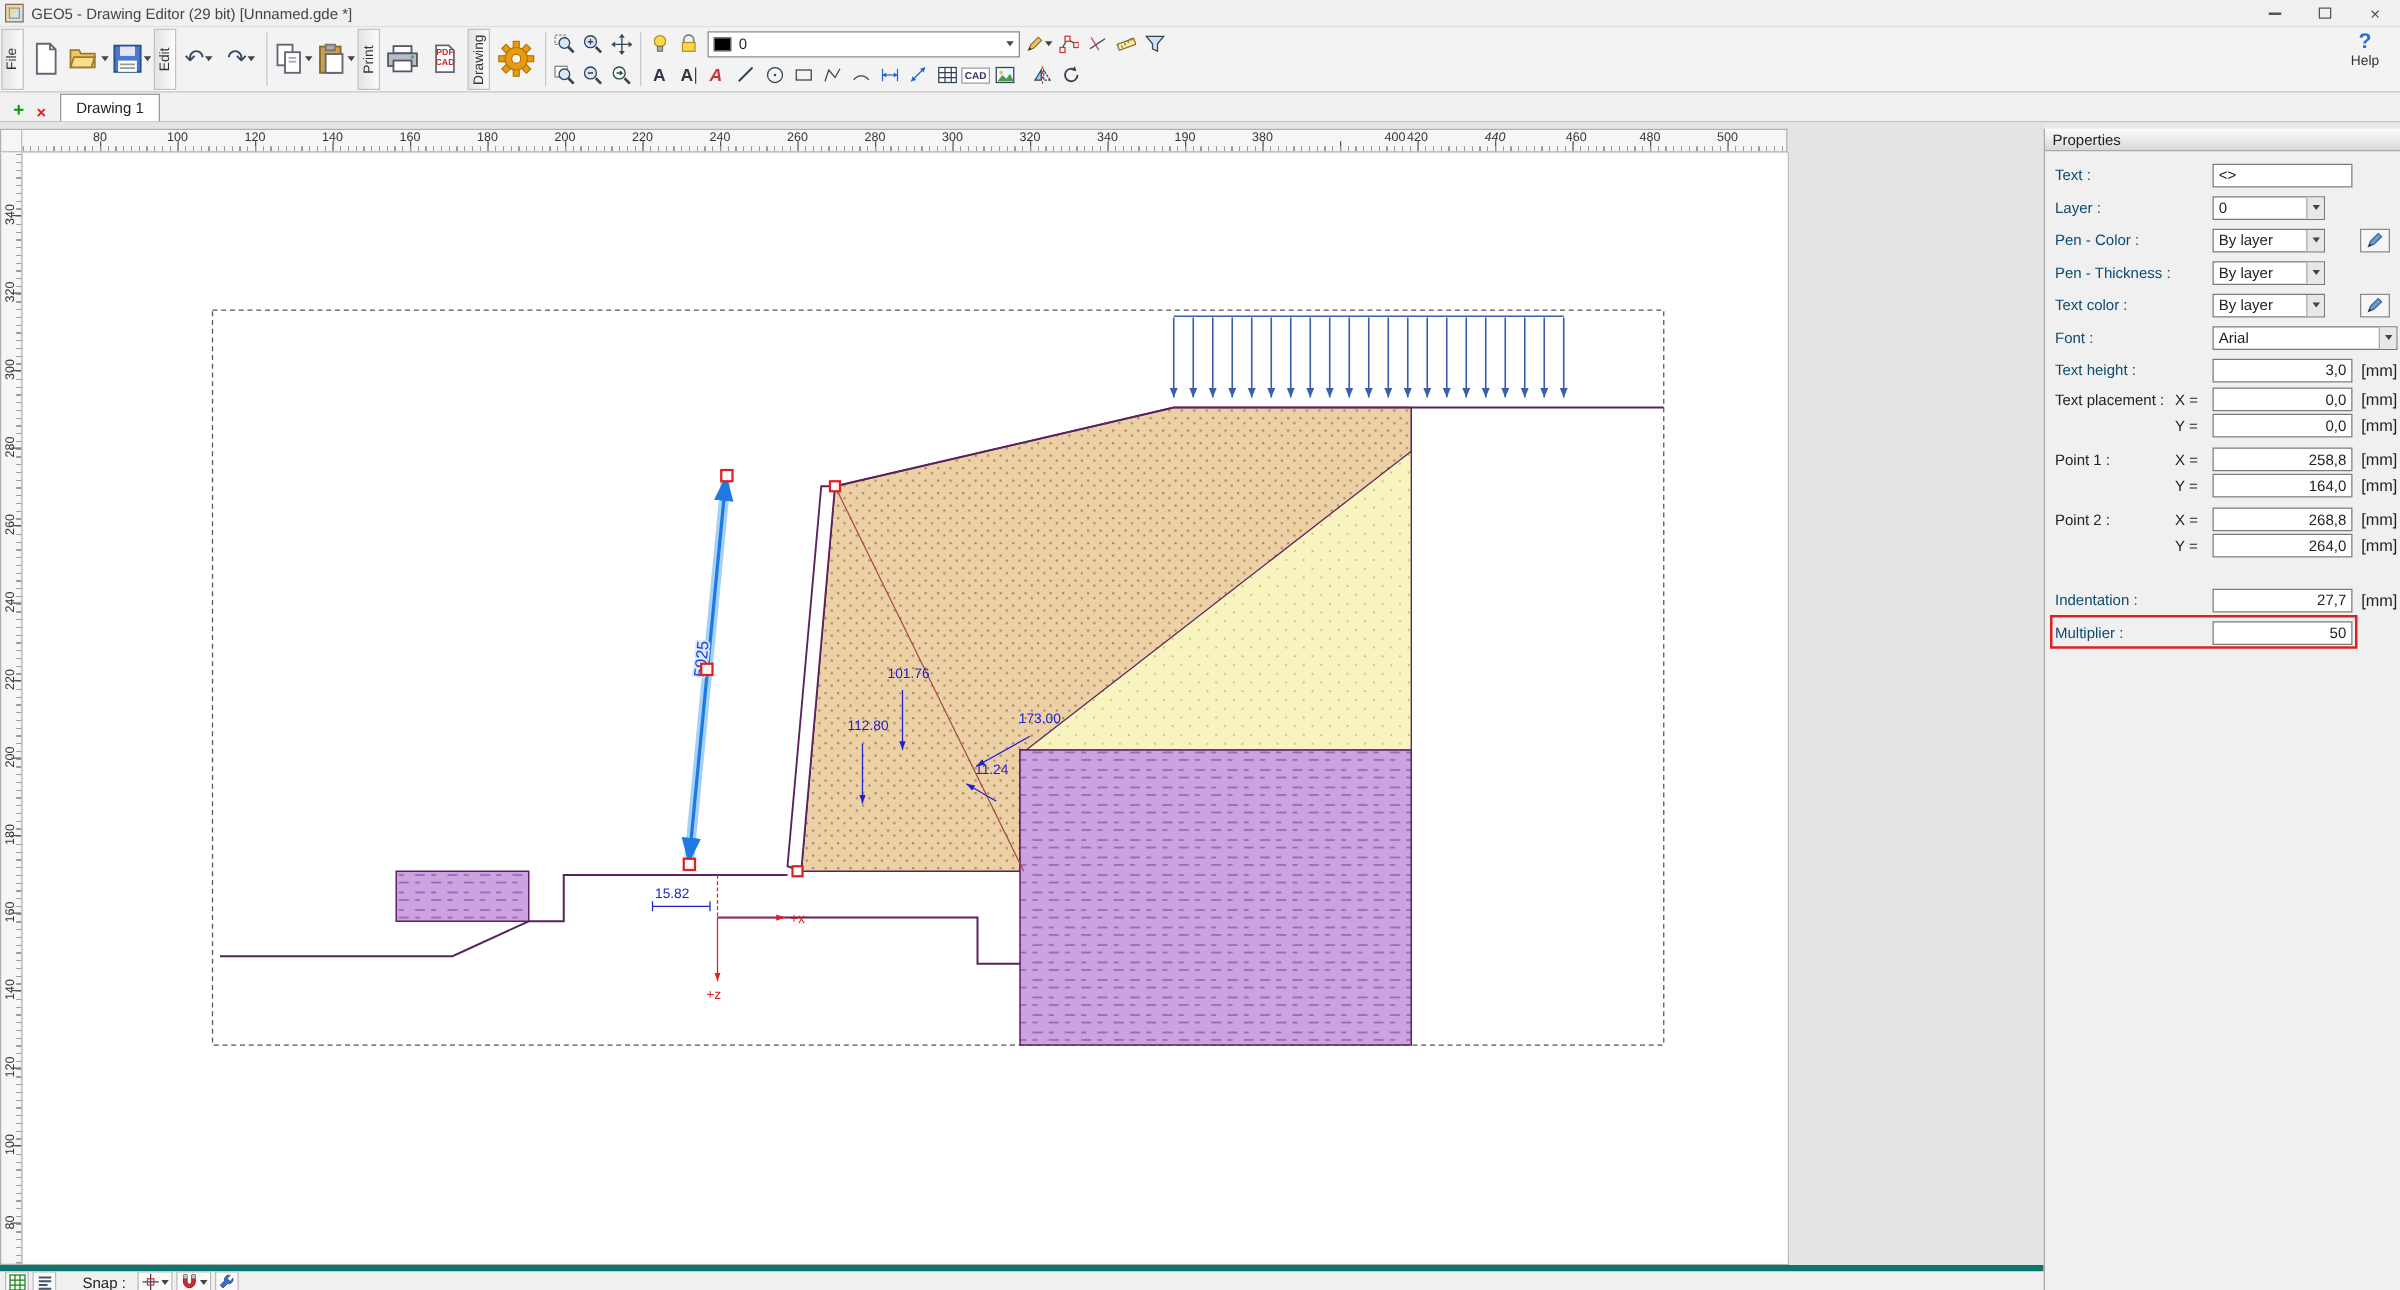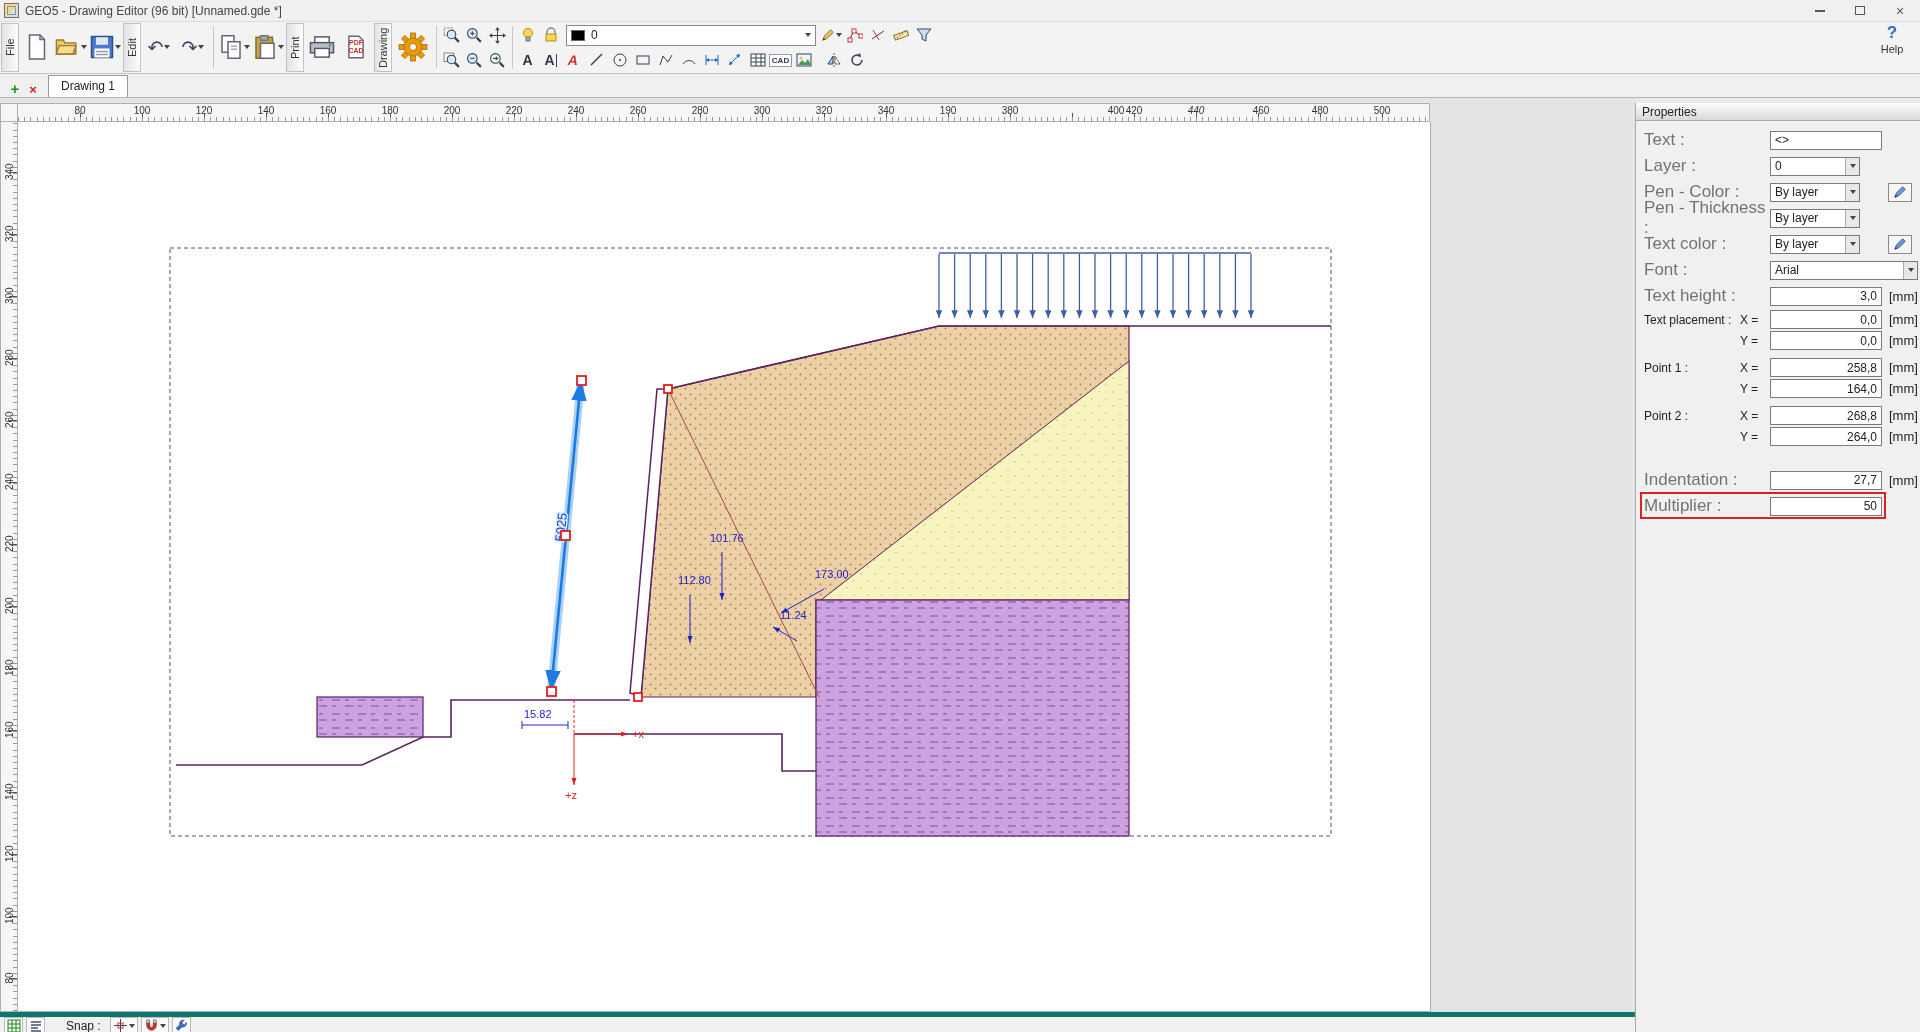"GEO5 - Drawing Editor (96" span.title-text { text: 96 -> 29 }
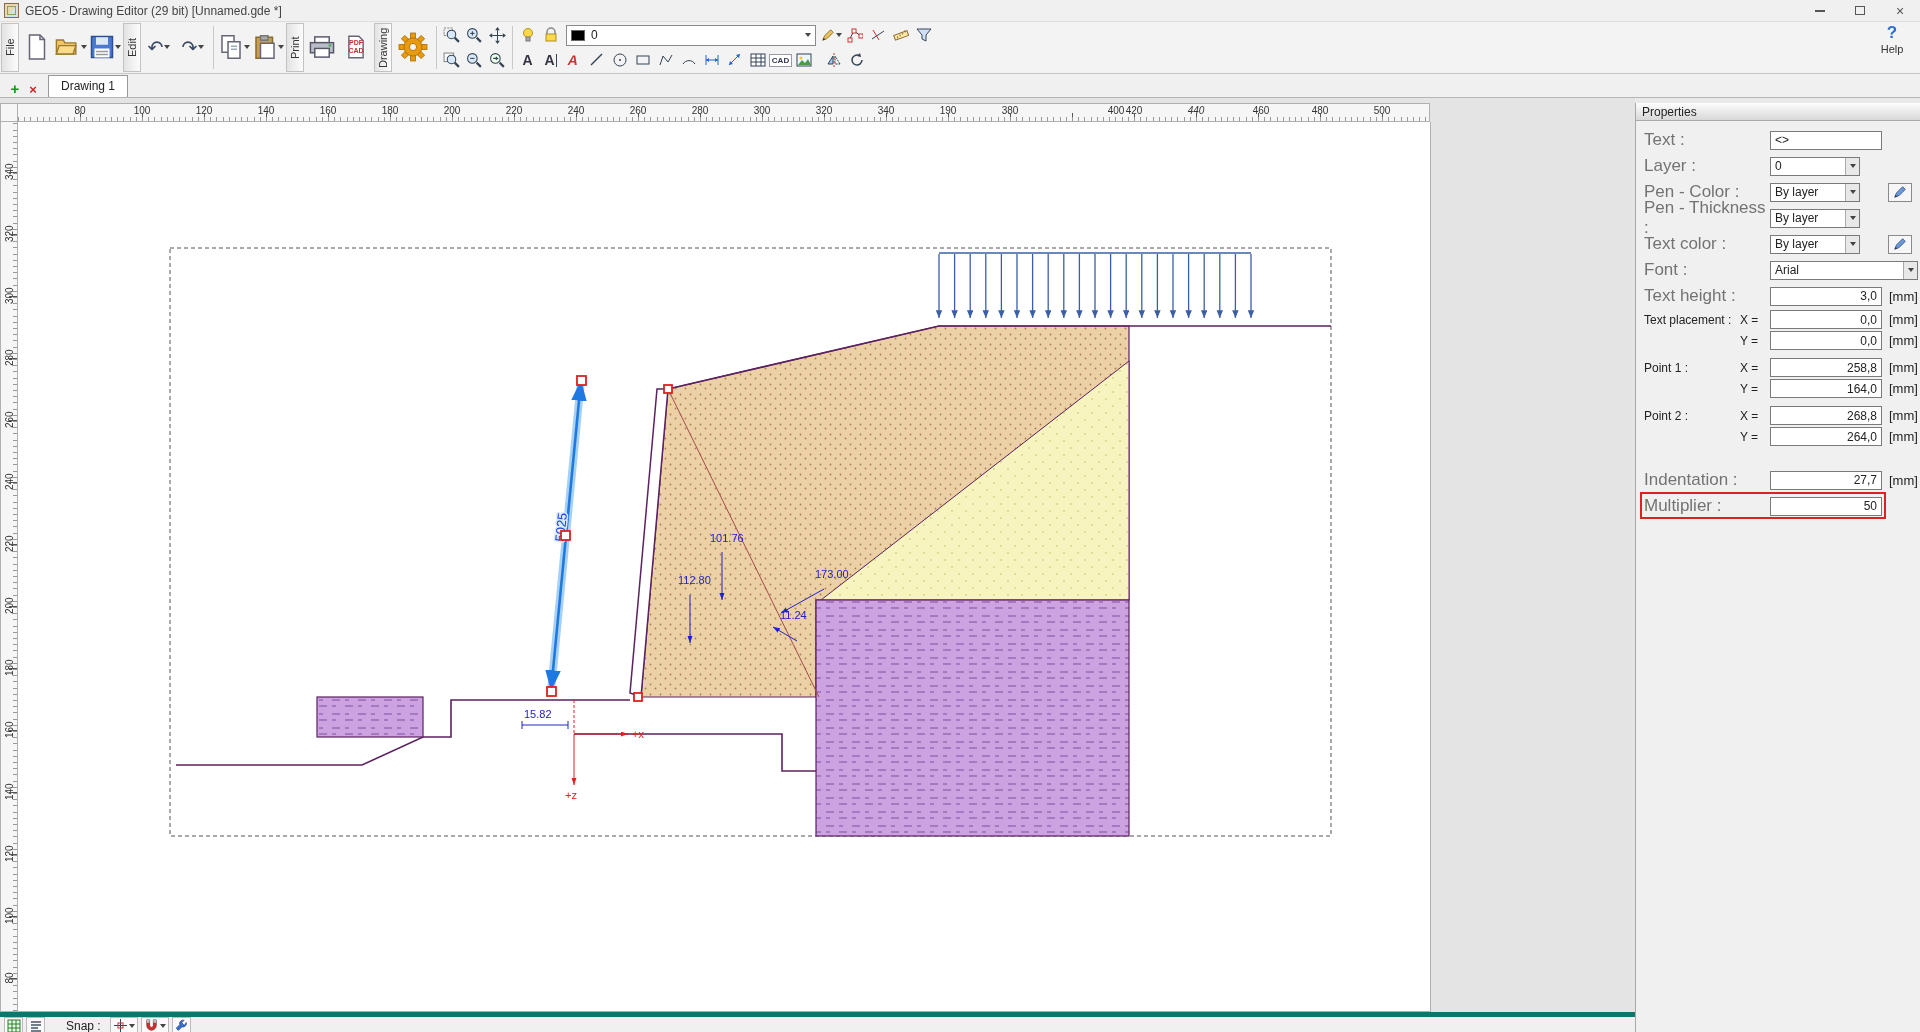"Text :" .plabel { color: #737373 -> #0c4a6e; font-size: 17px -> 12px }
